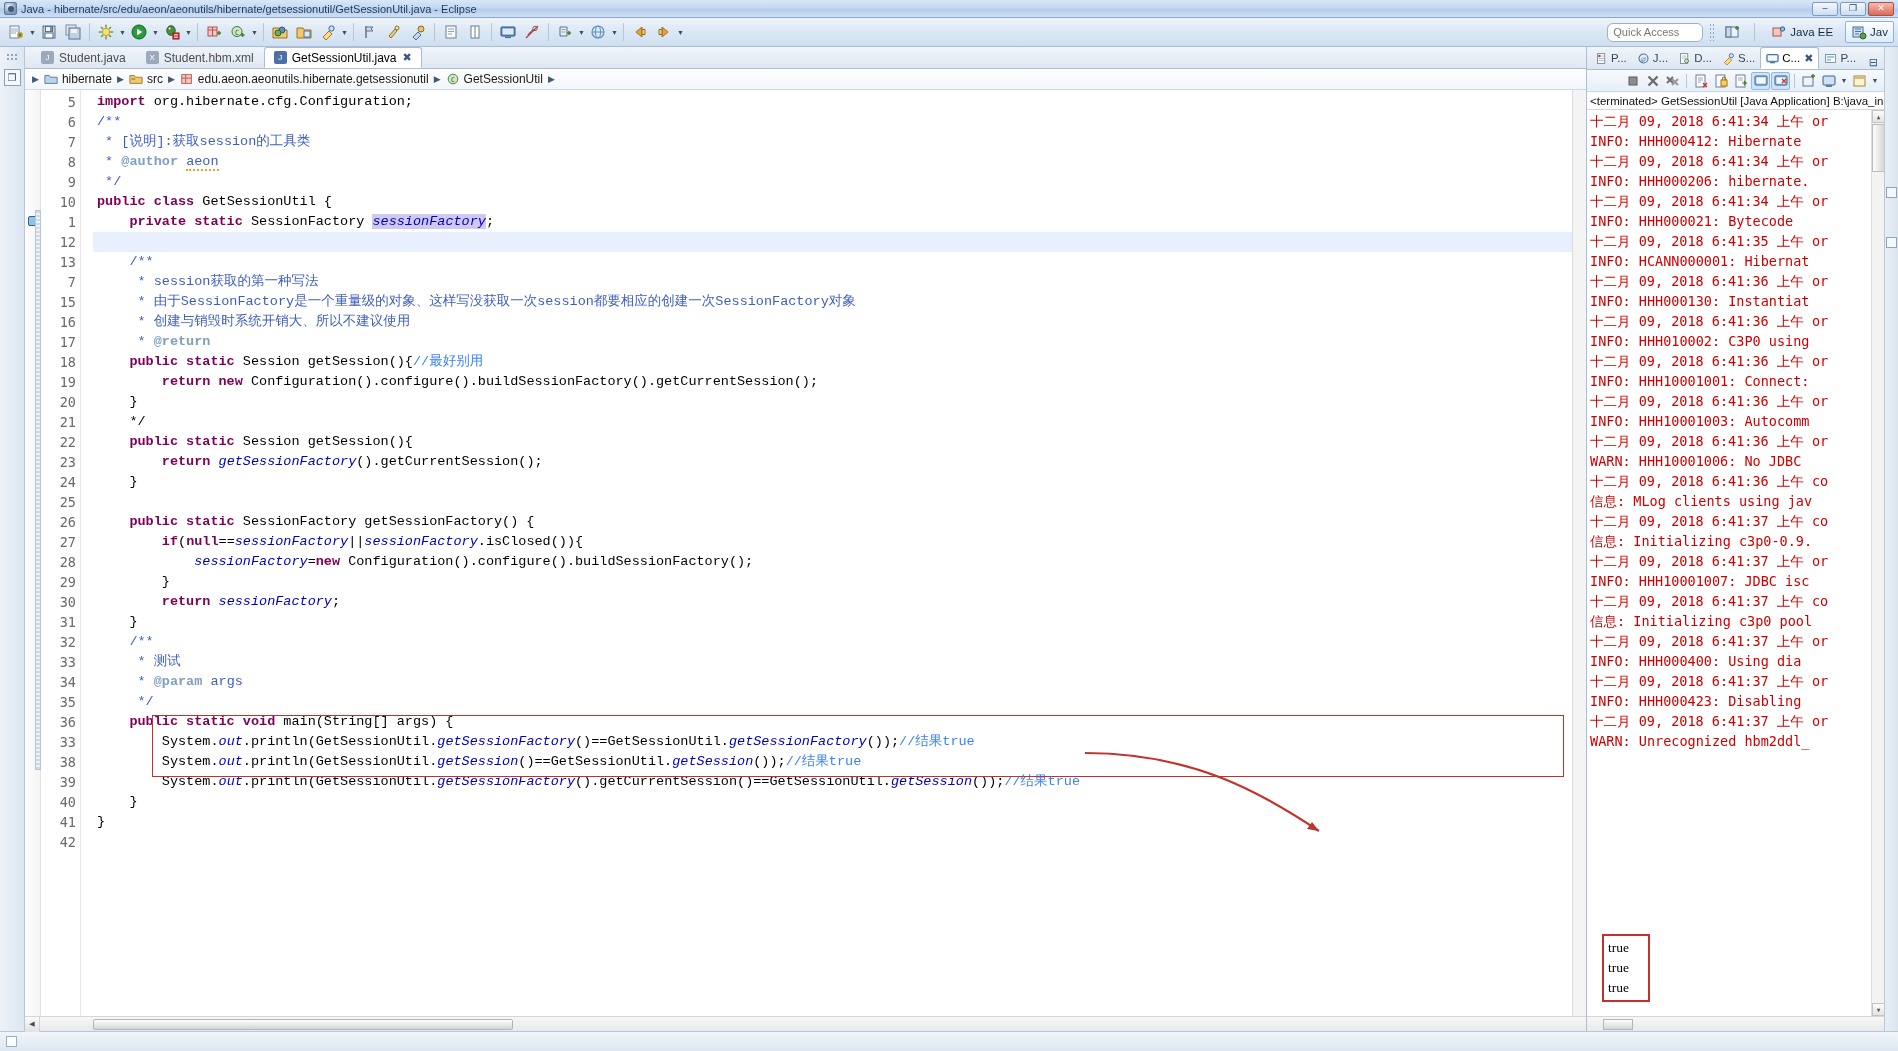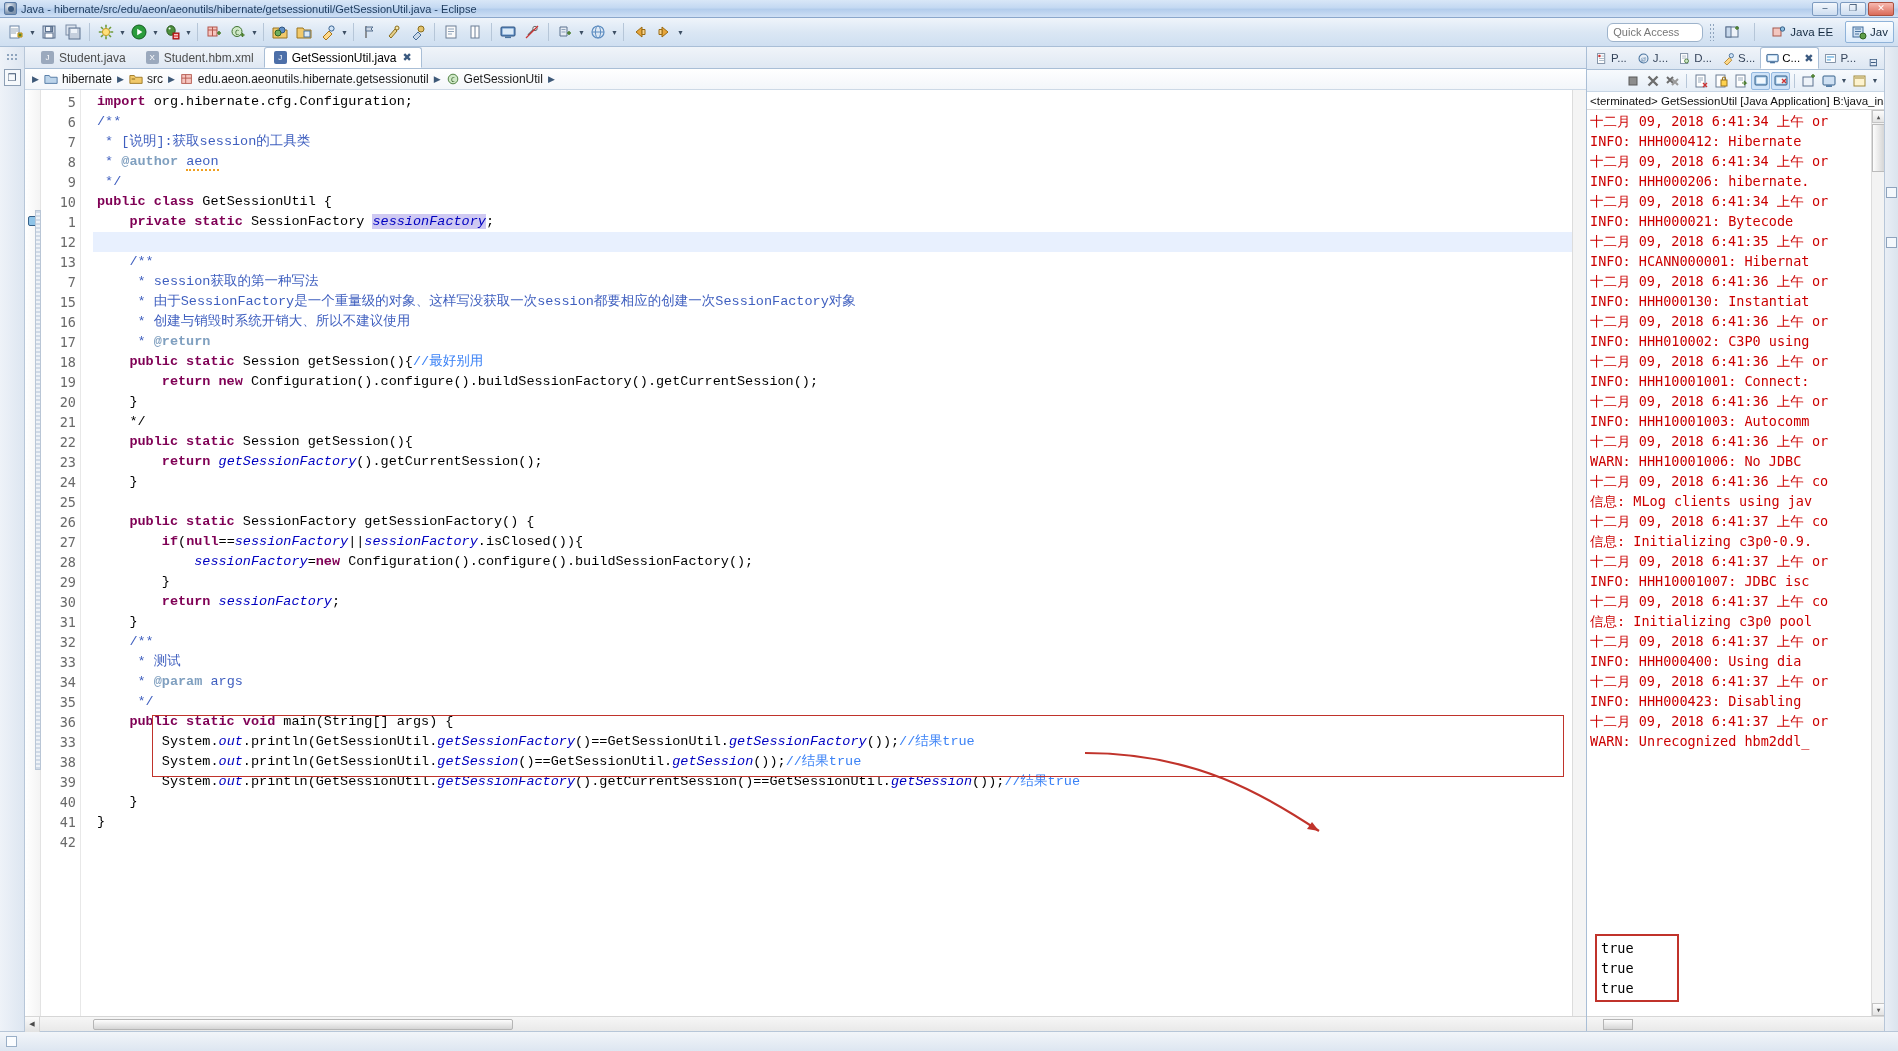"true" div.truebox { font-family: none -> Liberation Serif, serif; left: 8px -> 15px; width: 84px -> 48px }
